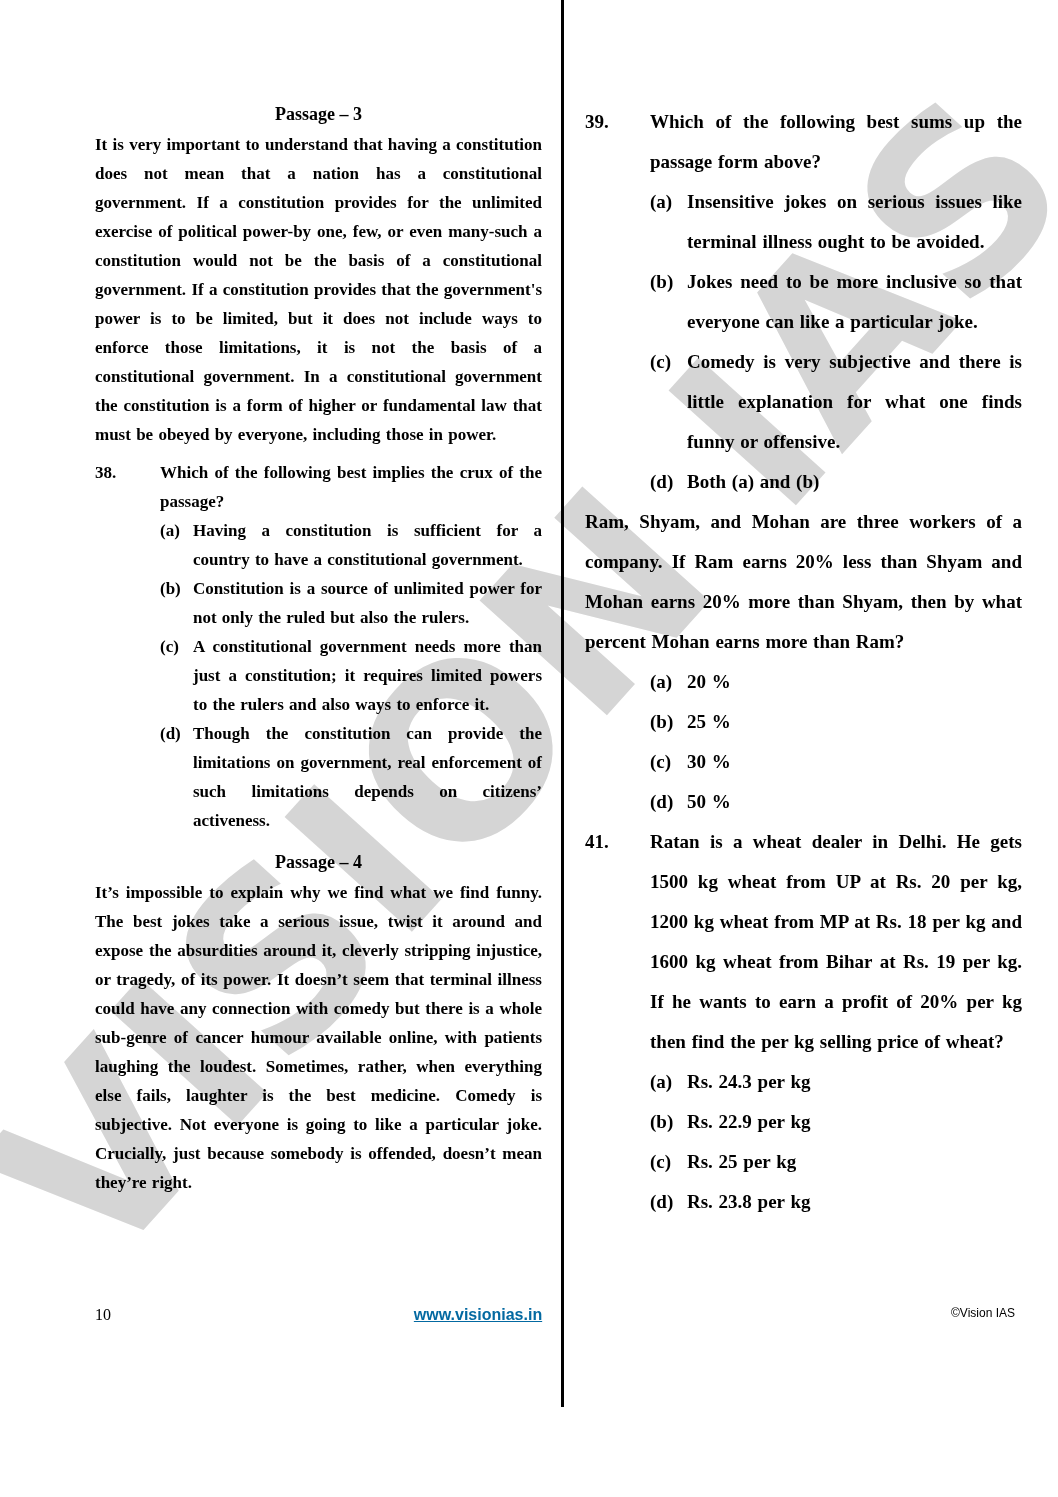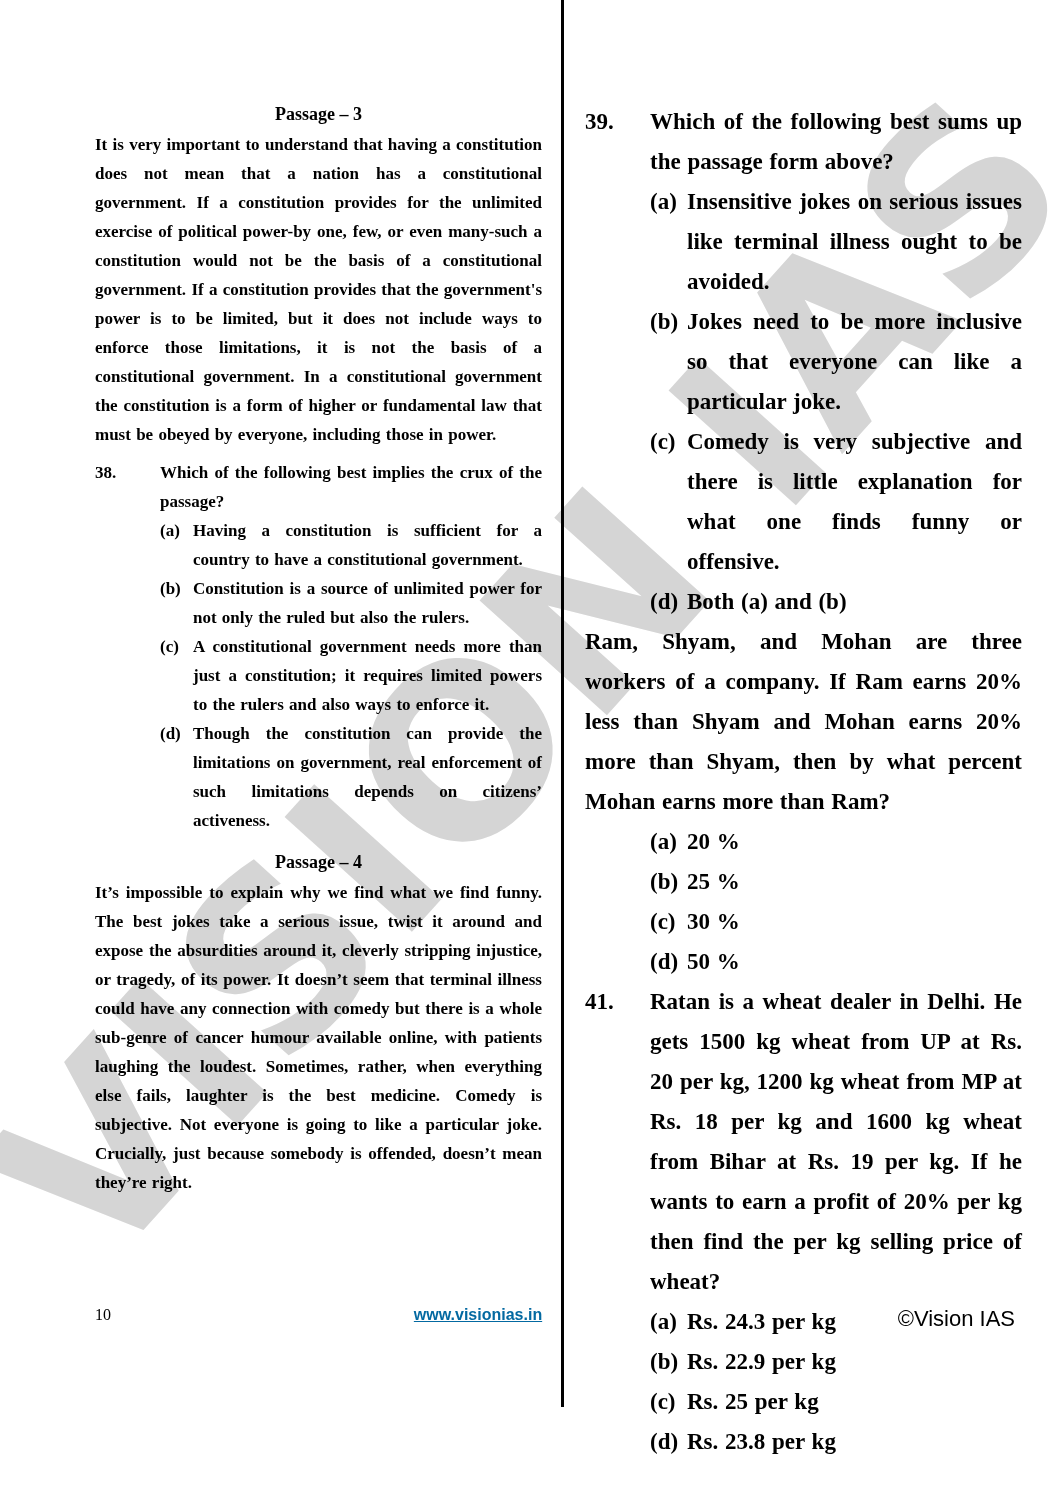"39." .col-right { font-size: 23px -> 19px }
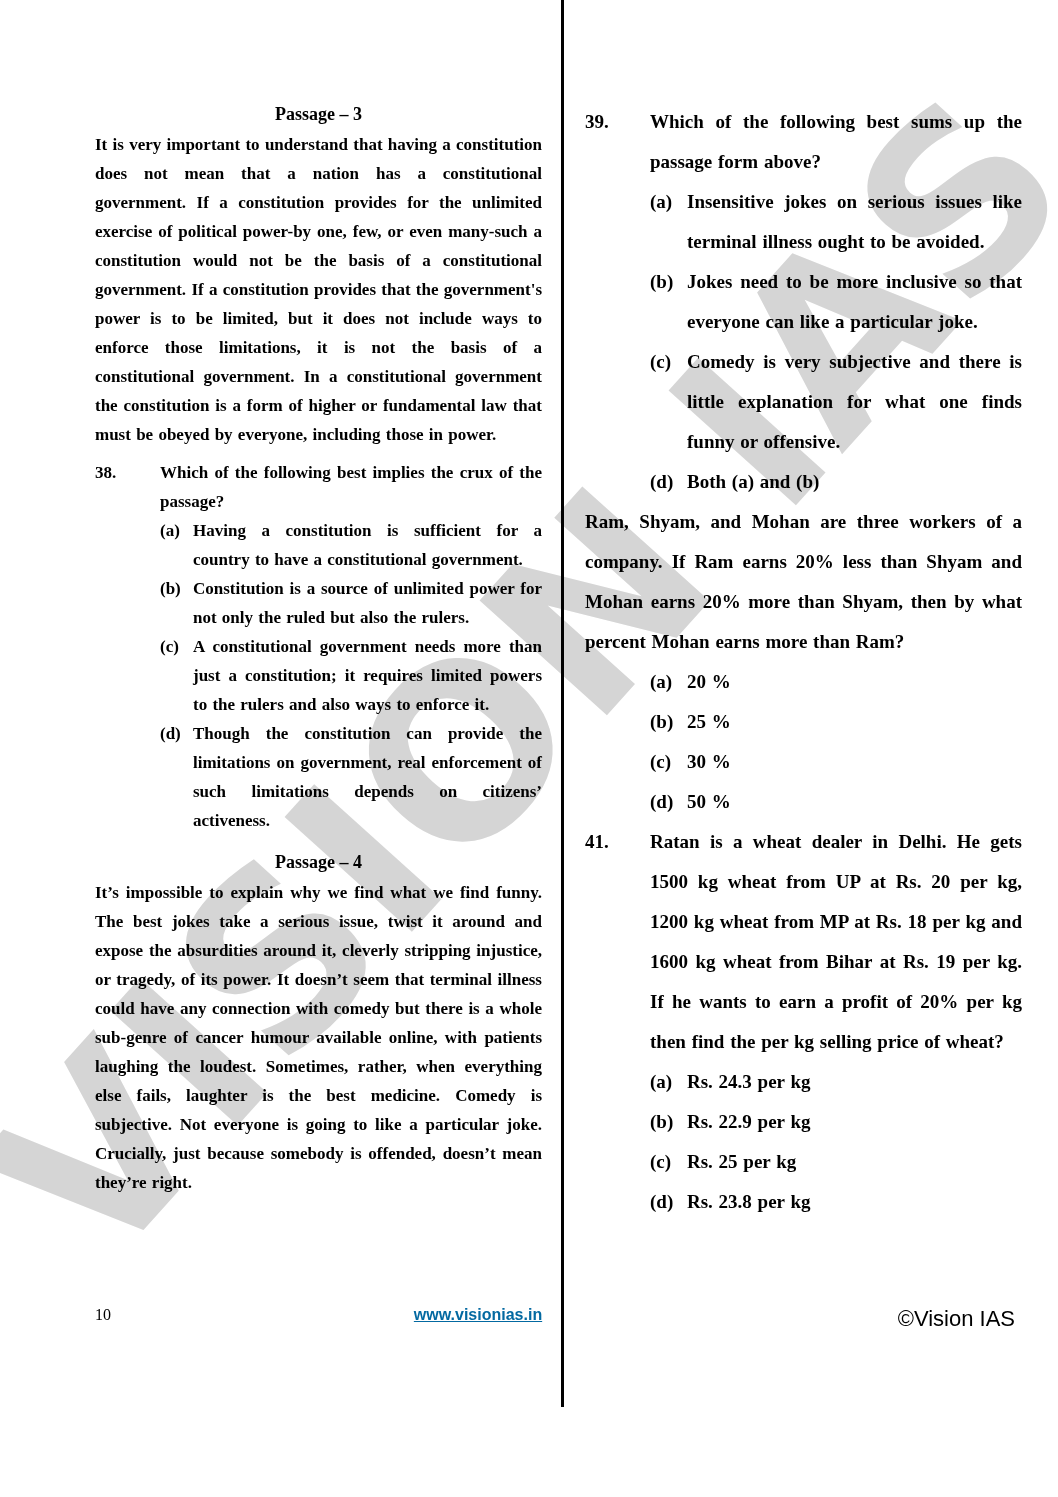"©Vision IAS" .copyright { font-size: 22px -> 12px }
